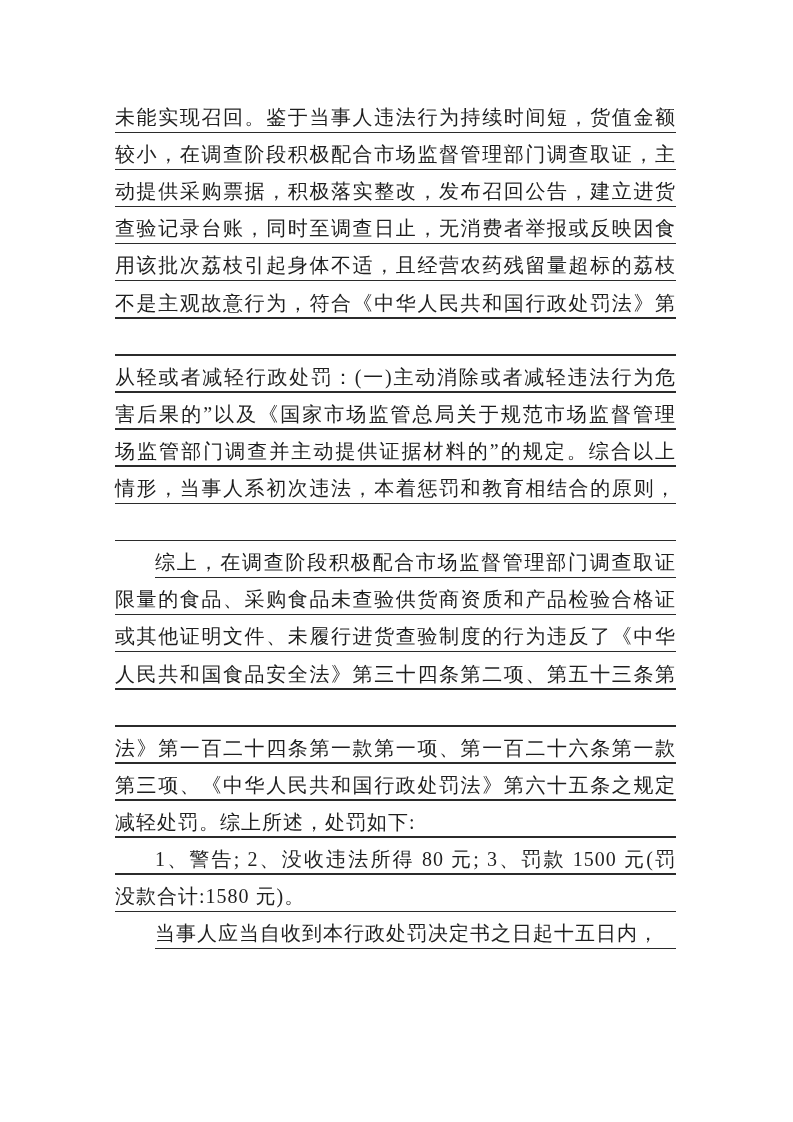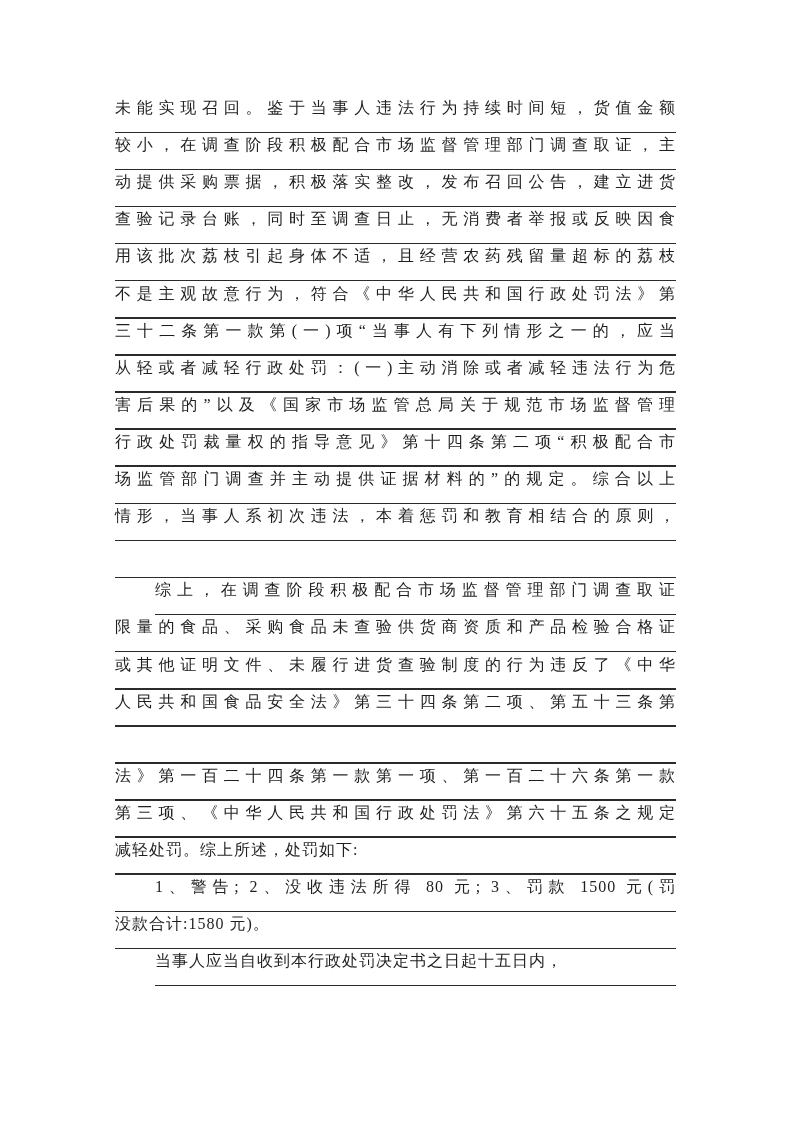"未能实现召回。鉴于当事人违法行为持续时间短，货值金额" .txt { bottom: 12px -> 3px; font-size: 16px -> 20px }
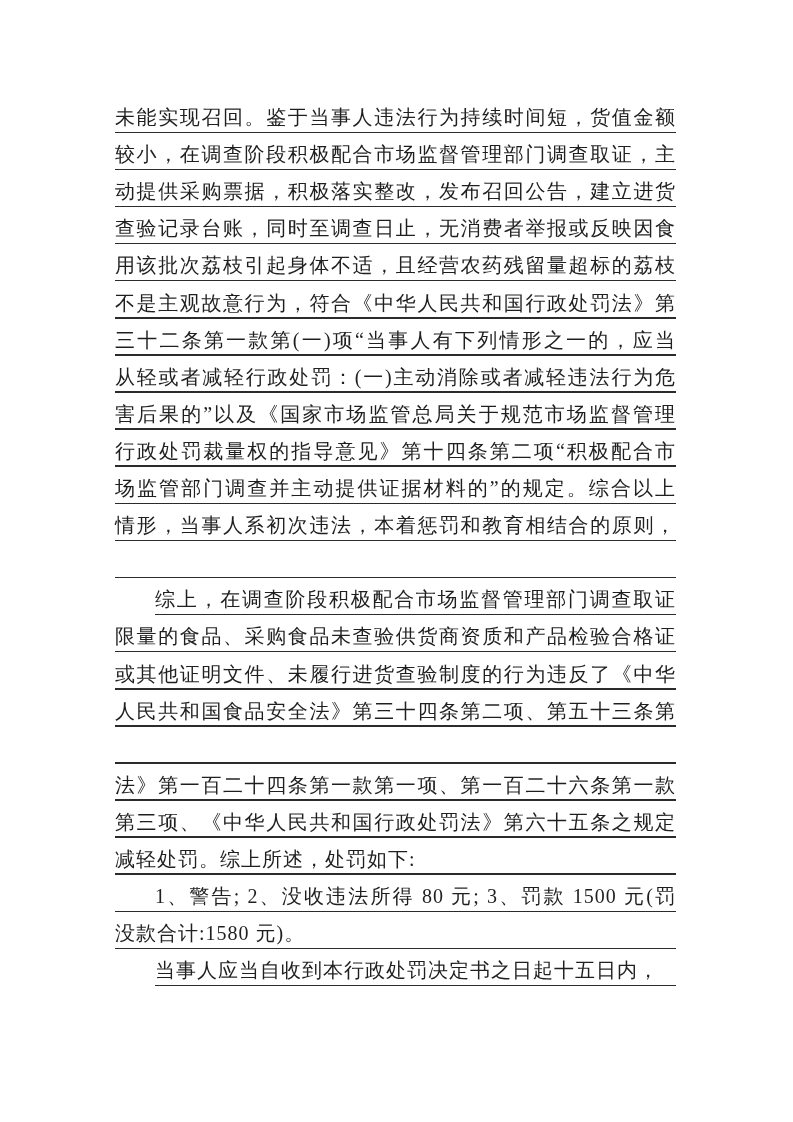"三十二条第一款第(一)项“当事人有下列情形之一的，应当" div.txt { html: <div>三十二条第一款第(一)项“当事人有下列情形之一的，应当</div> -> none }
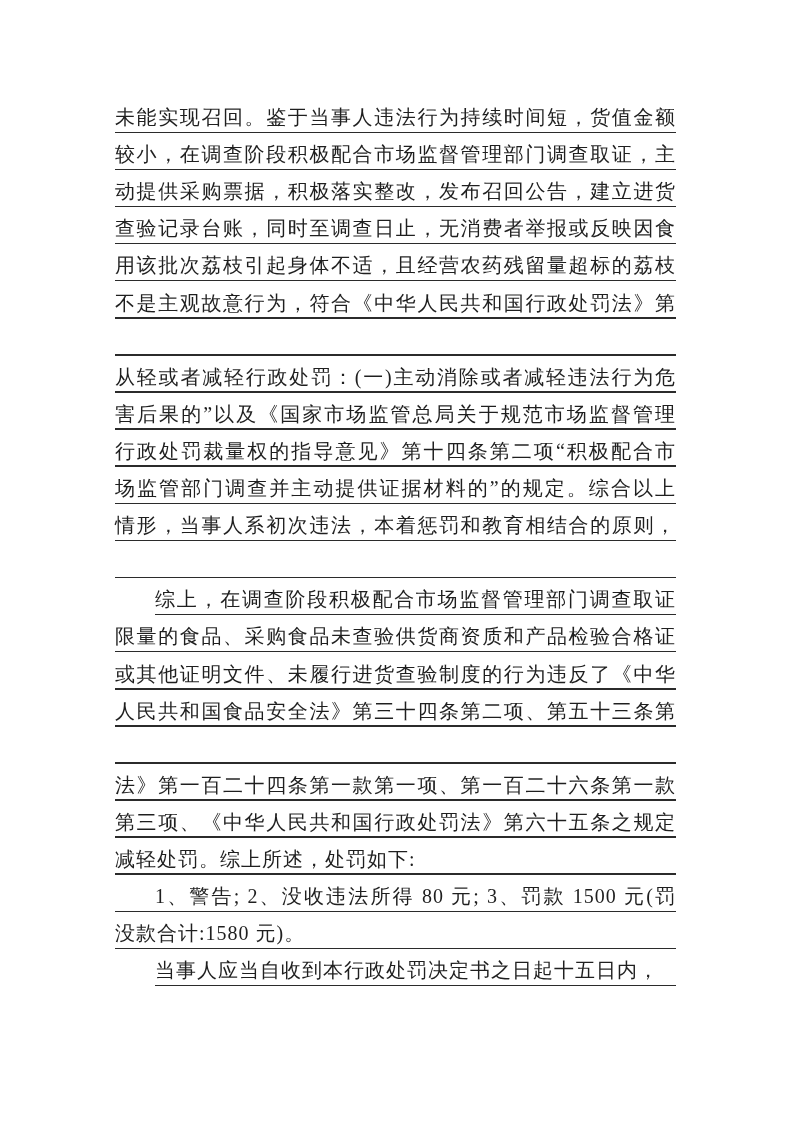"行政处罚裁量权的指导意见》第十四条第二项“积极配合市" div.line { html: <div> <div></div> <div>行政处罚裁量权的指导意见》第十四条第二项“积极配合市</div> </div> -> none }
